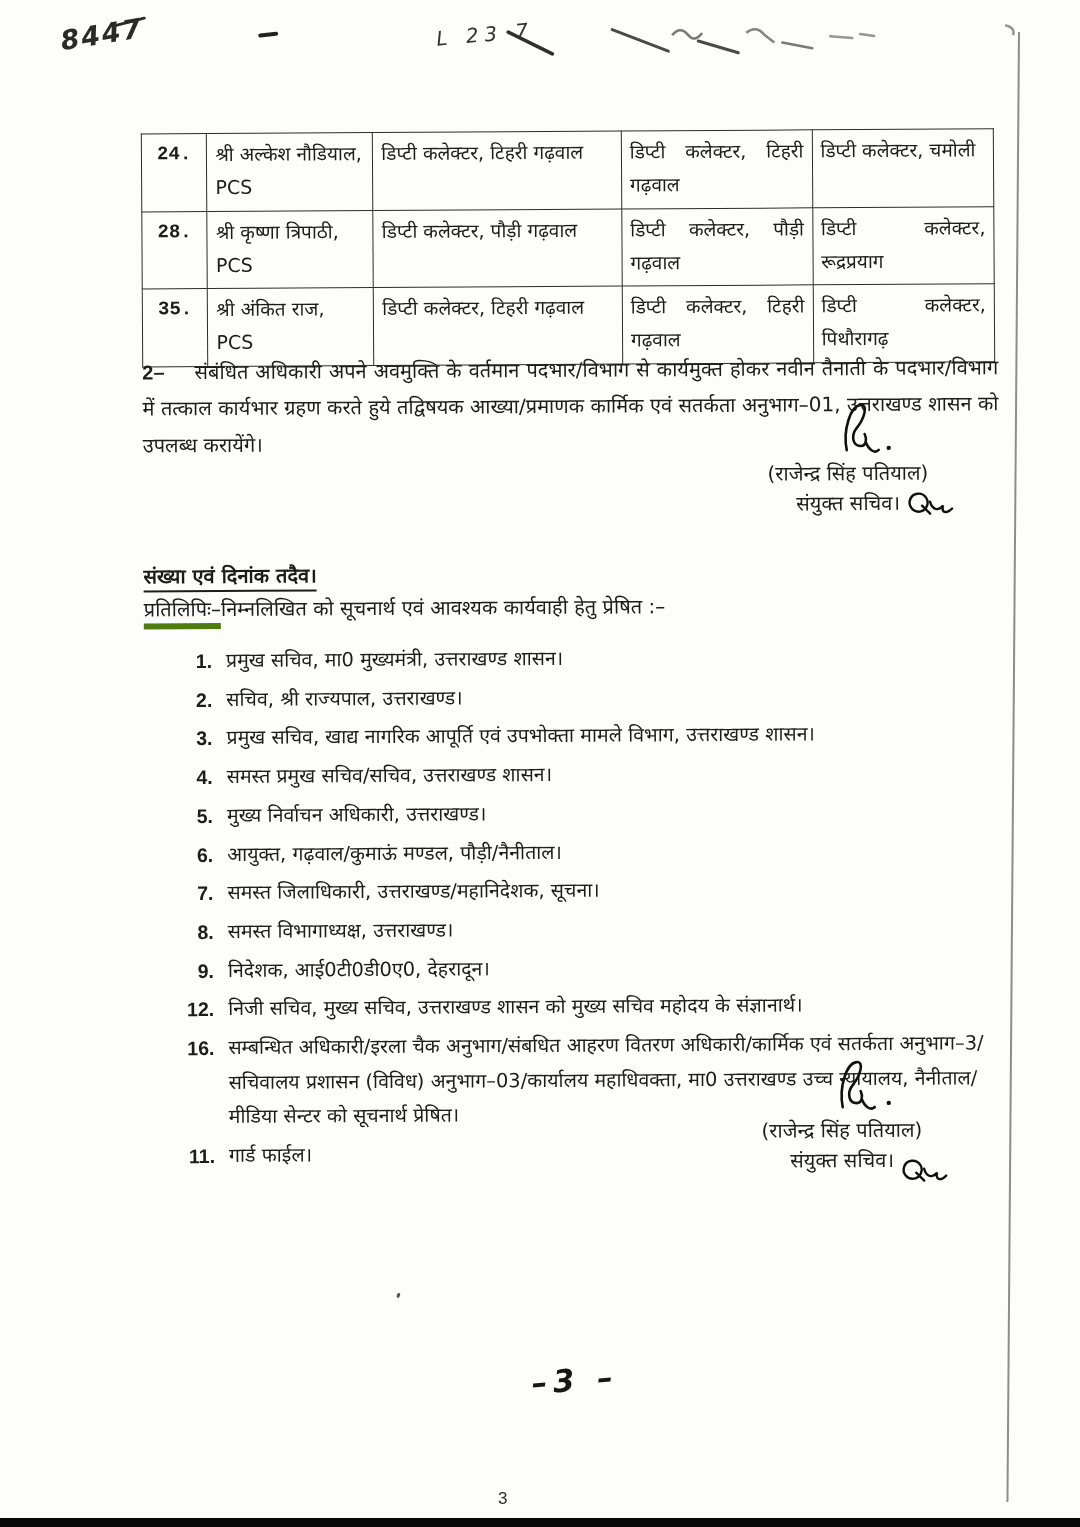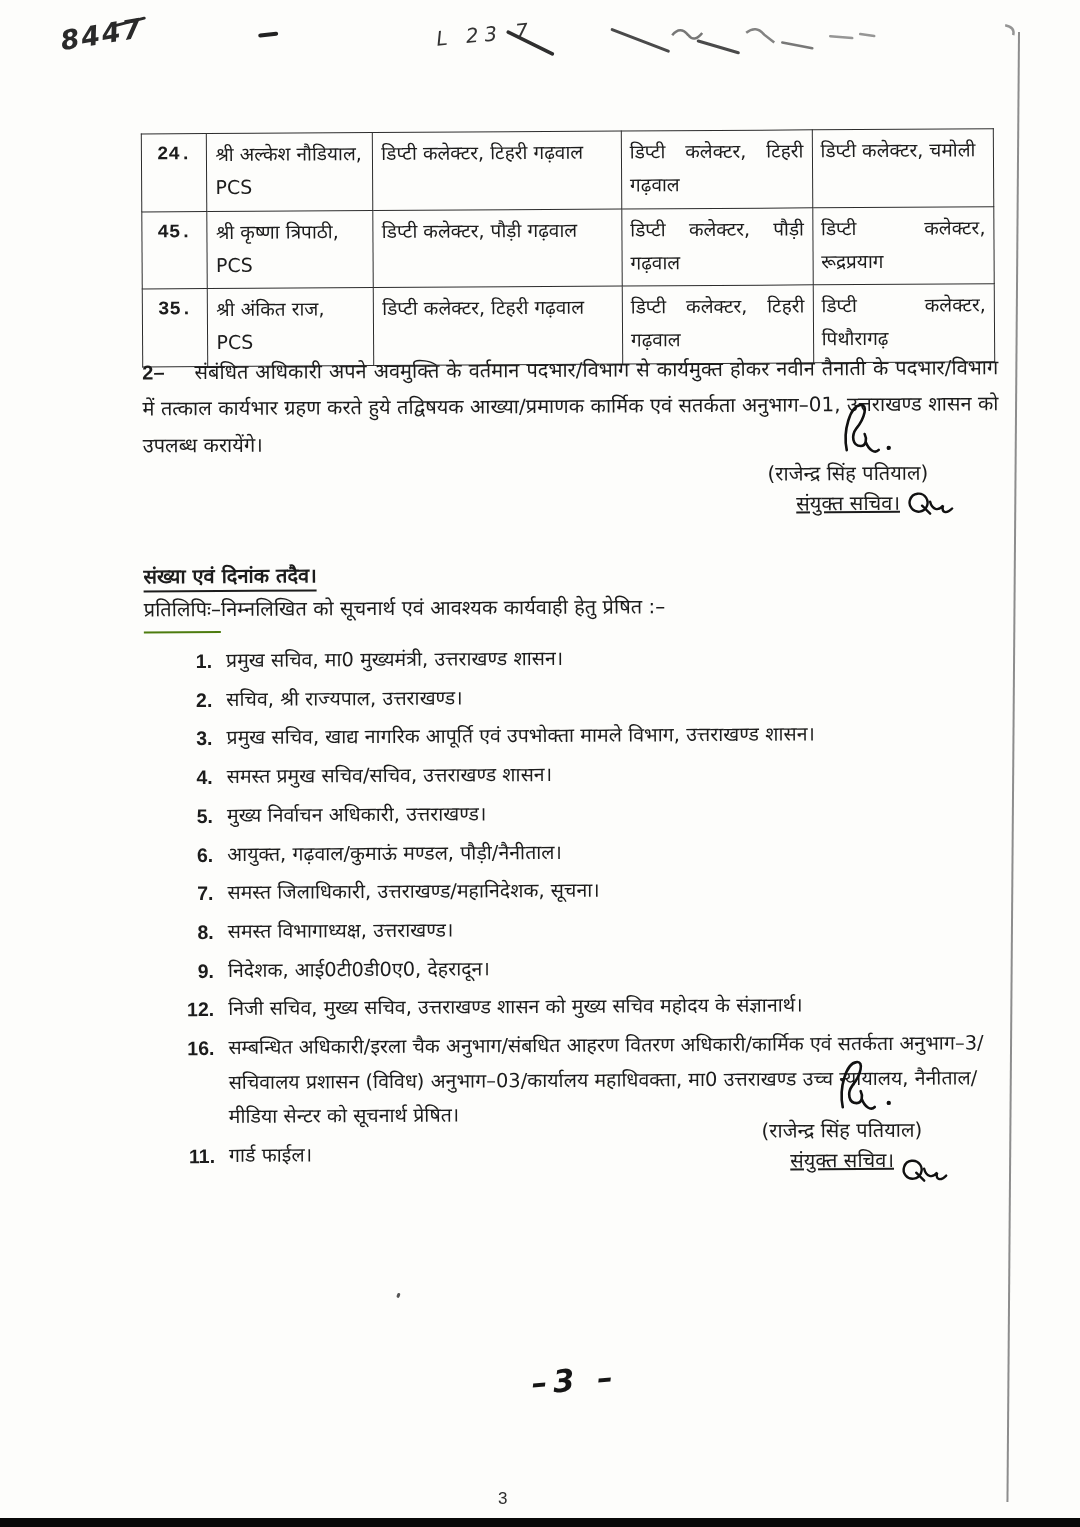"45." td.c-sn { text: 45 -> 28 }
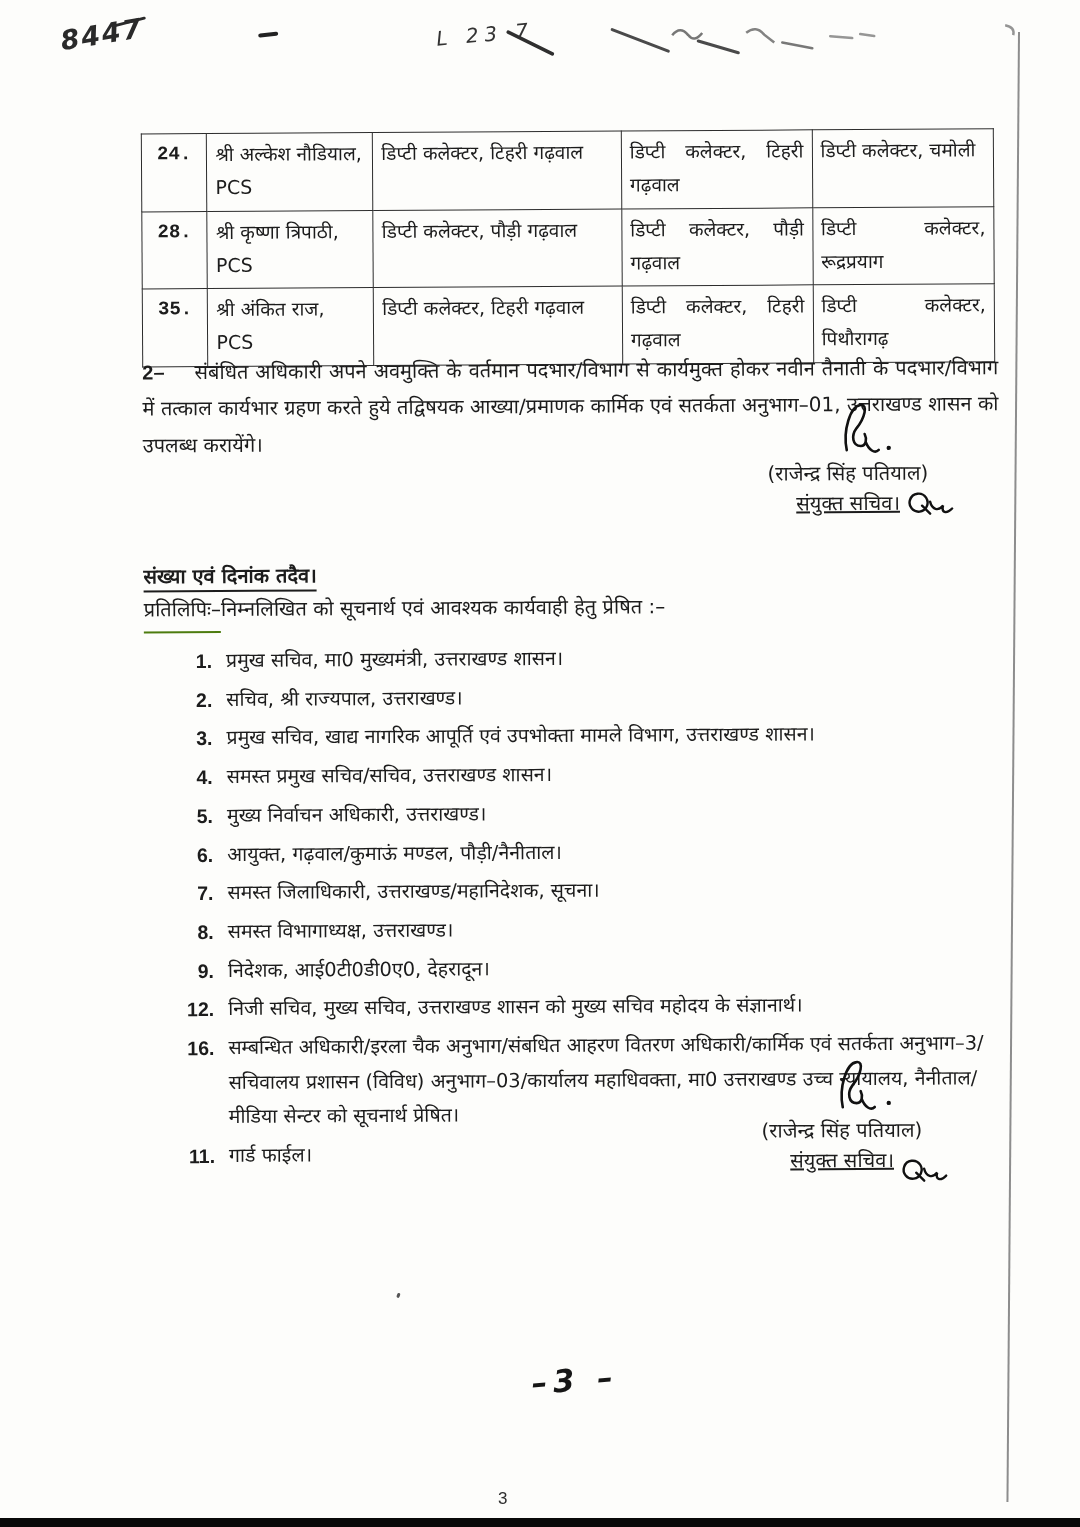"संयुक्त सचिव।" .sig-title-row { text-decoration: underline -> none }
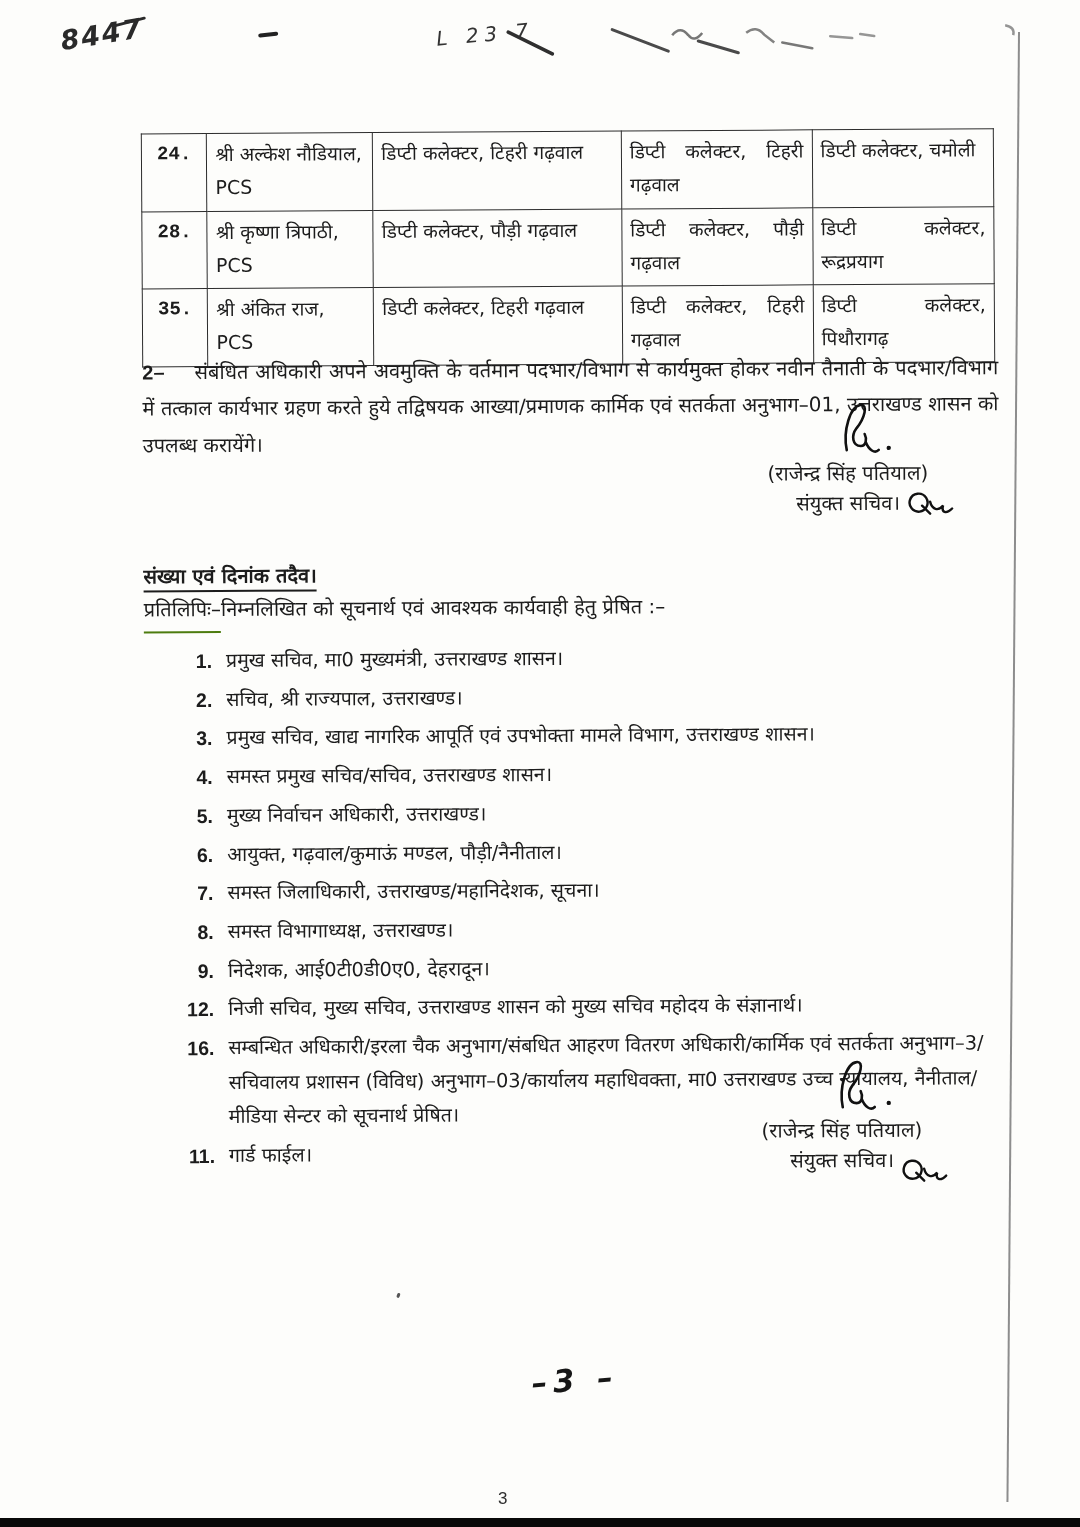"प्रतिलिपिः–" .copy-line .lbl { border-bottom: 2px solid #4d7c0f -> 6px solid #4d7c0f; padding-bottom: 10px -> 2px }
